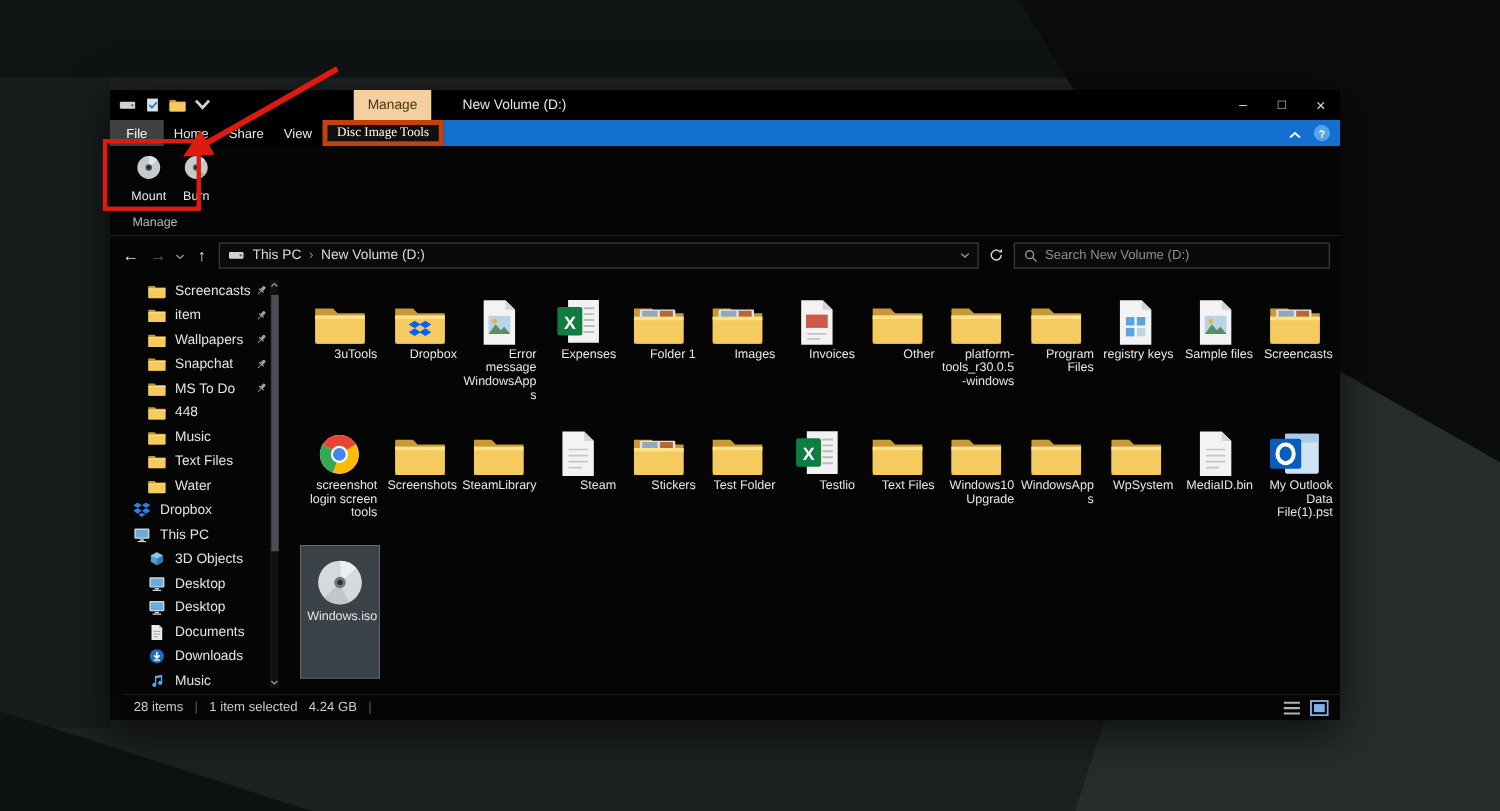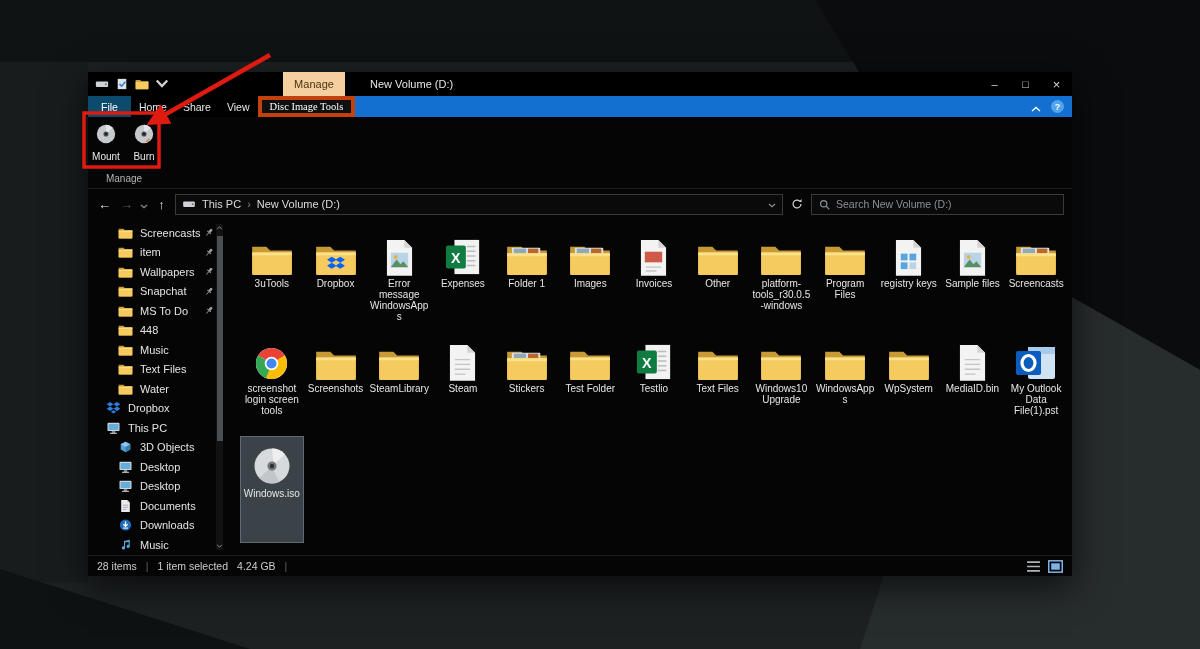"File" .tab.file { background: #0c4a6e -> #404040 }
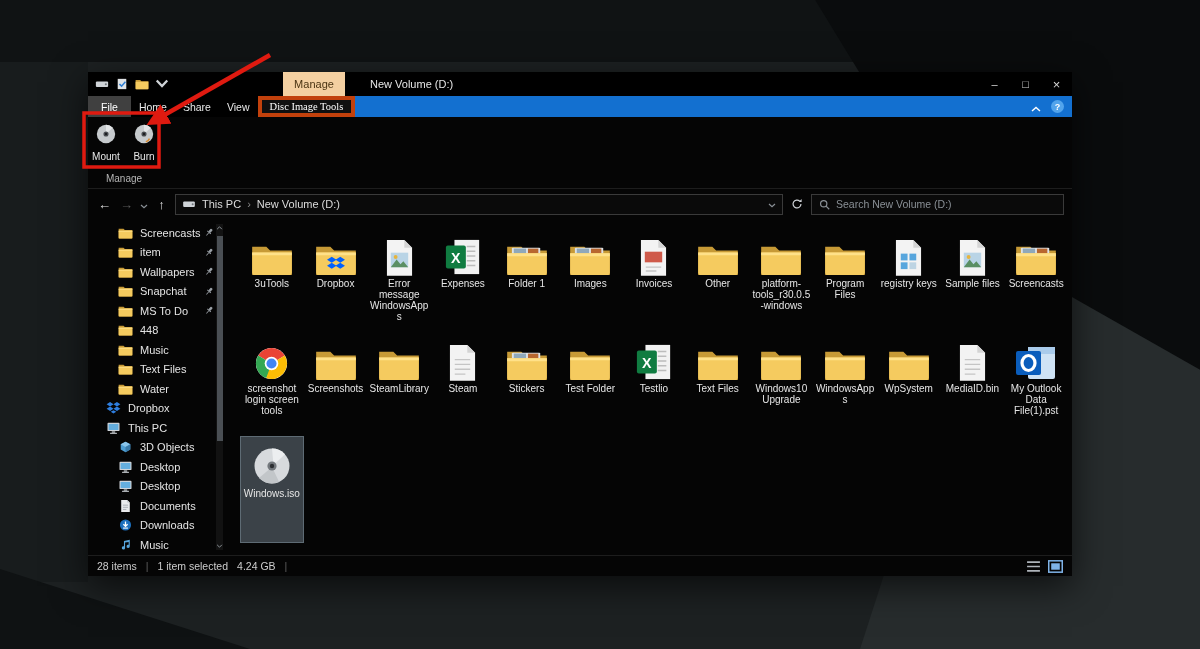"Mount" .rb-wrap { left: 1px -> 14px }
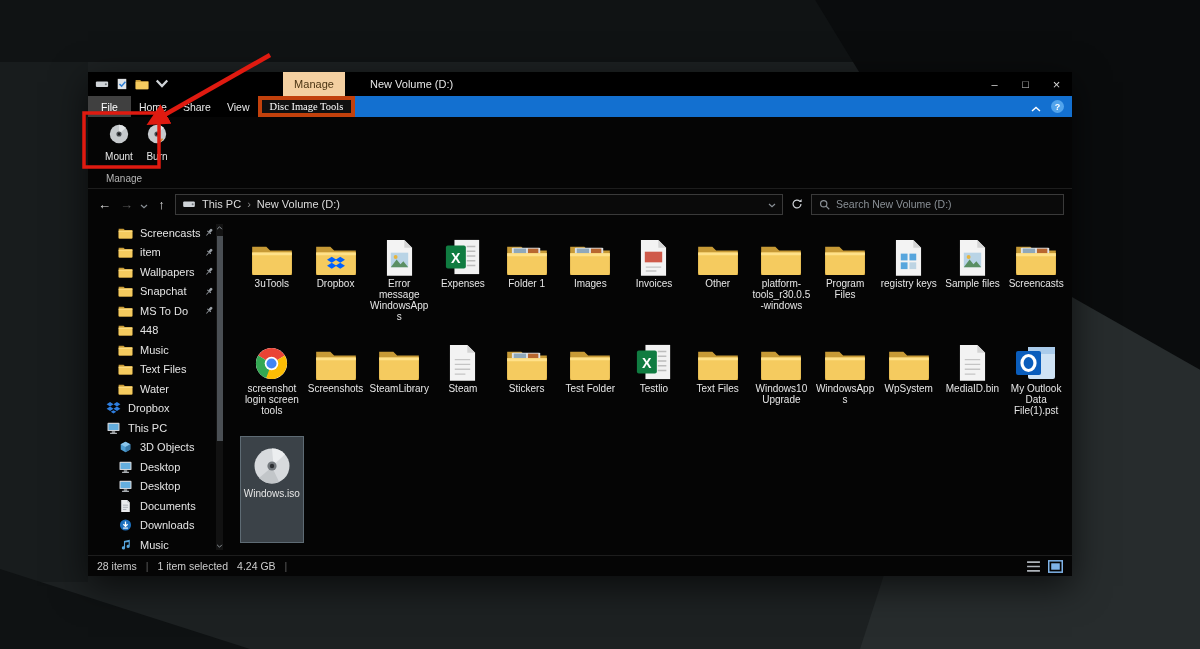"3uTools" .f-lb { text-align: none -> right }
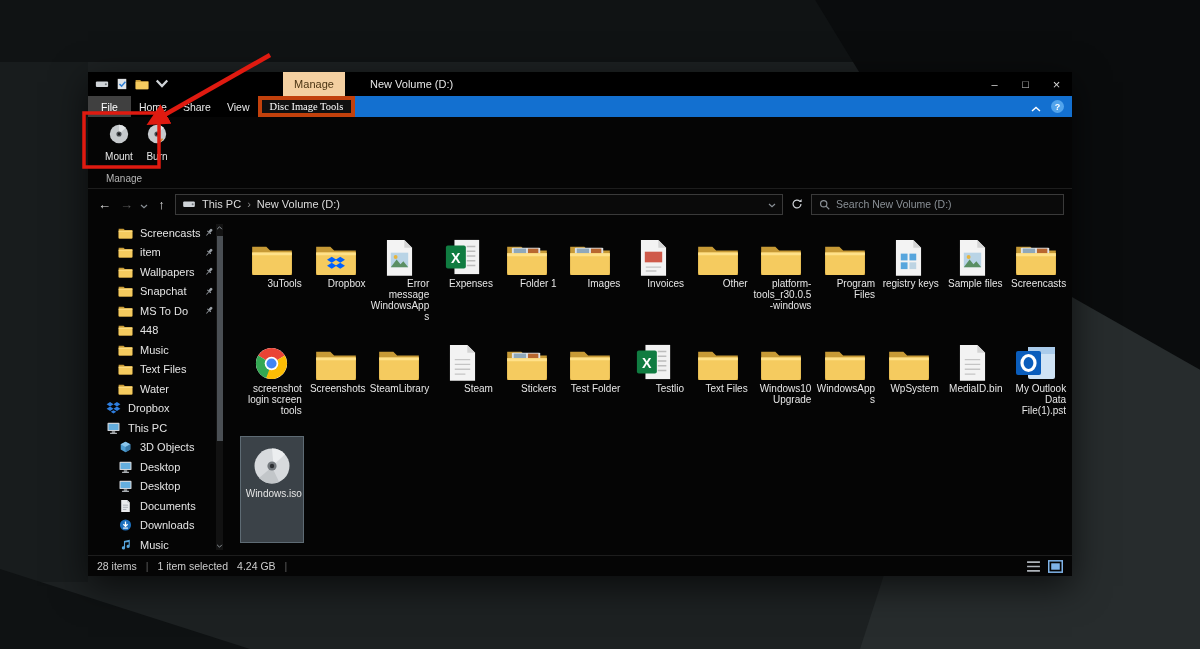"28 items" .statusbar { margin-left: none -> 10px }
